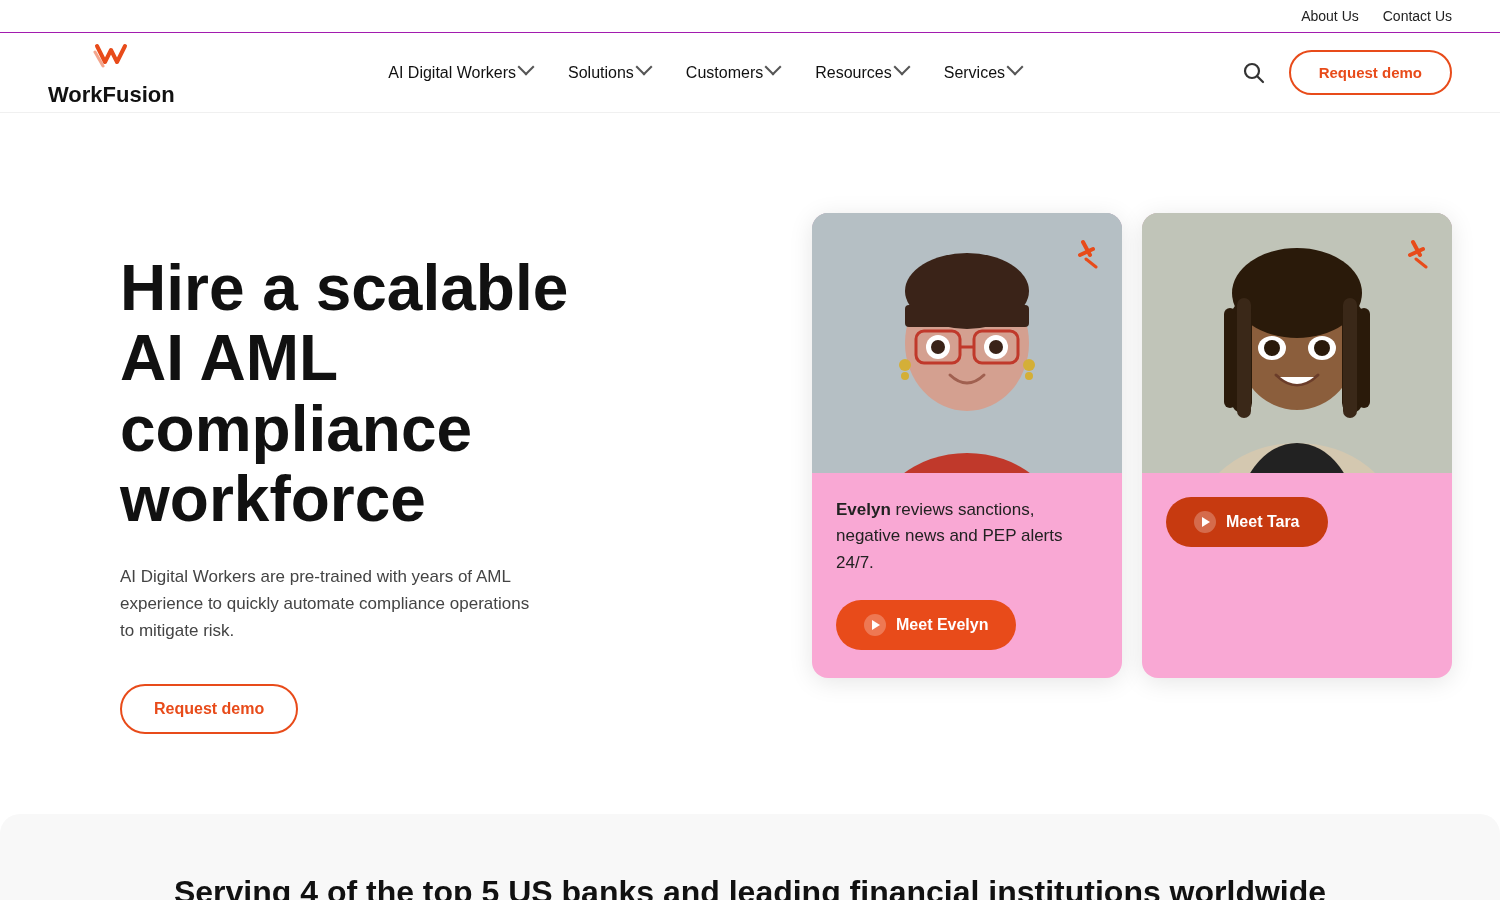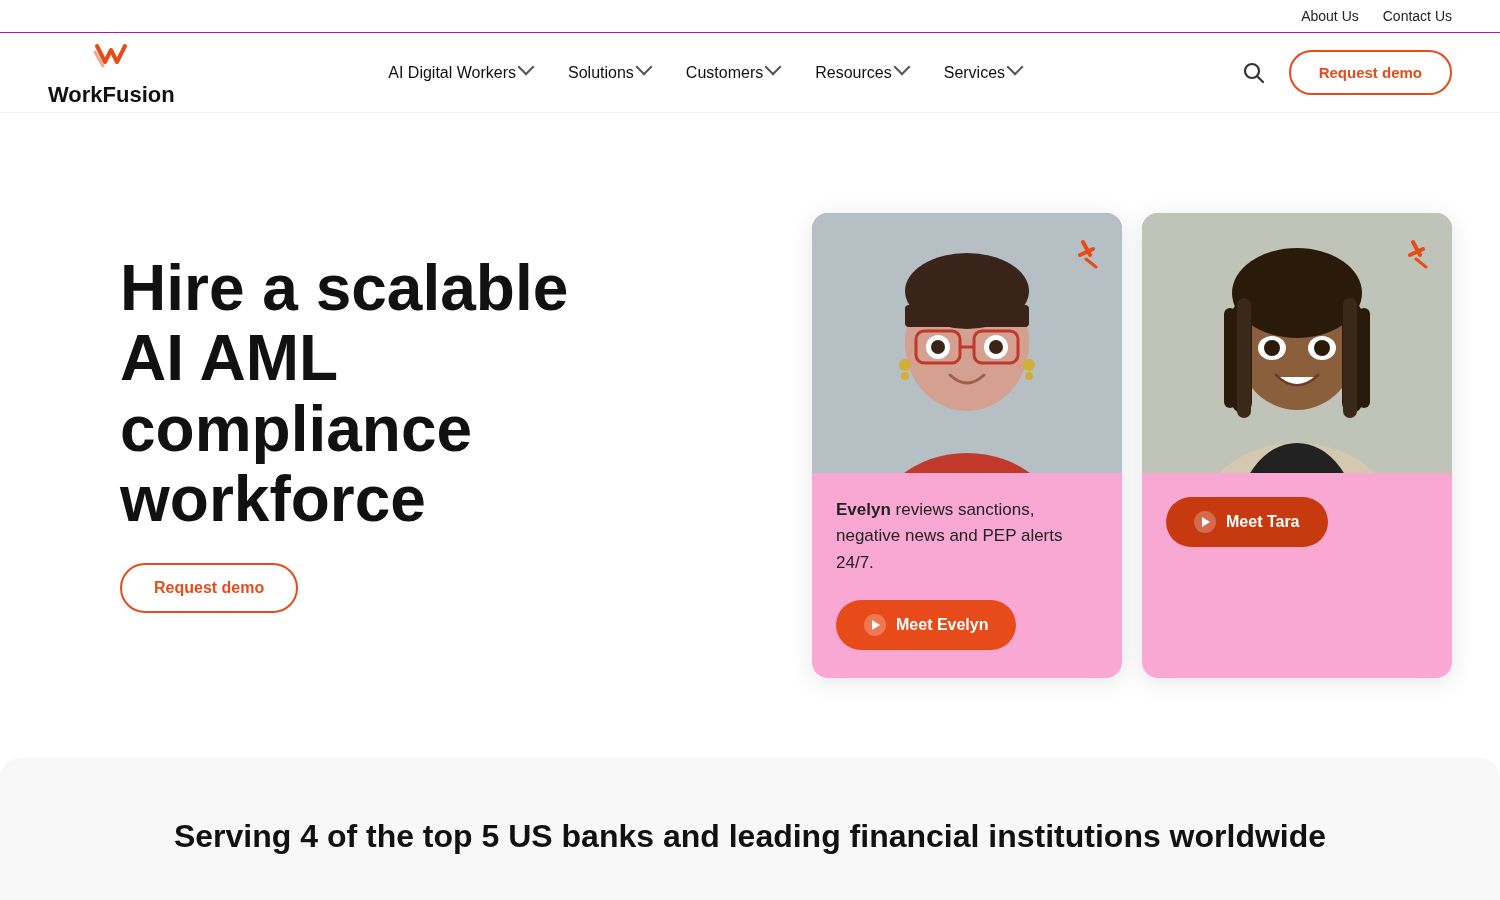"AI Digital Workers are pre-trained" p.hero-subtitle { html: none -> <p>AI Digital Workers are pre-trained with years of AML experience to quickly automate compliance operations to mitigate risk.</p> }
